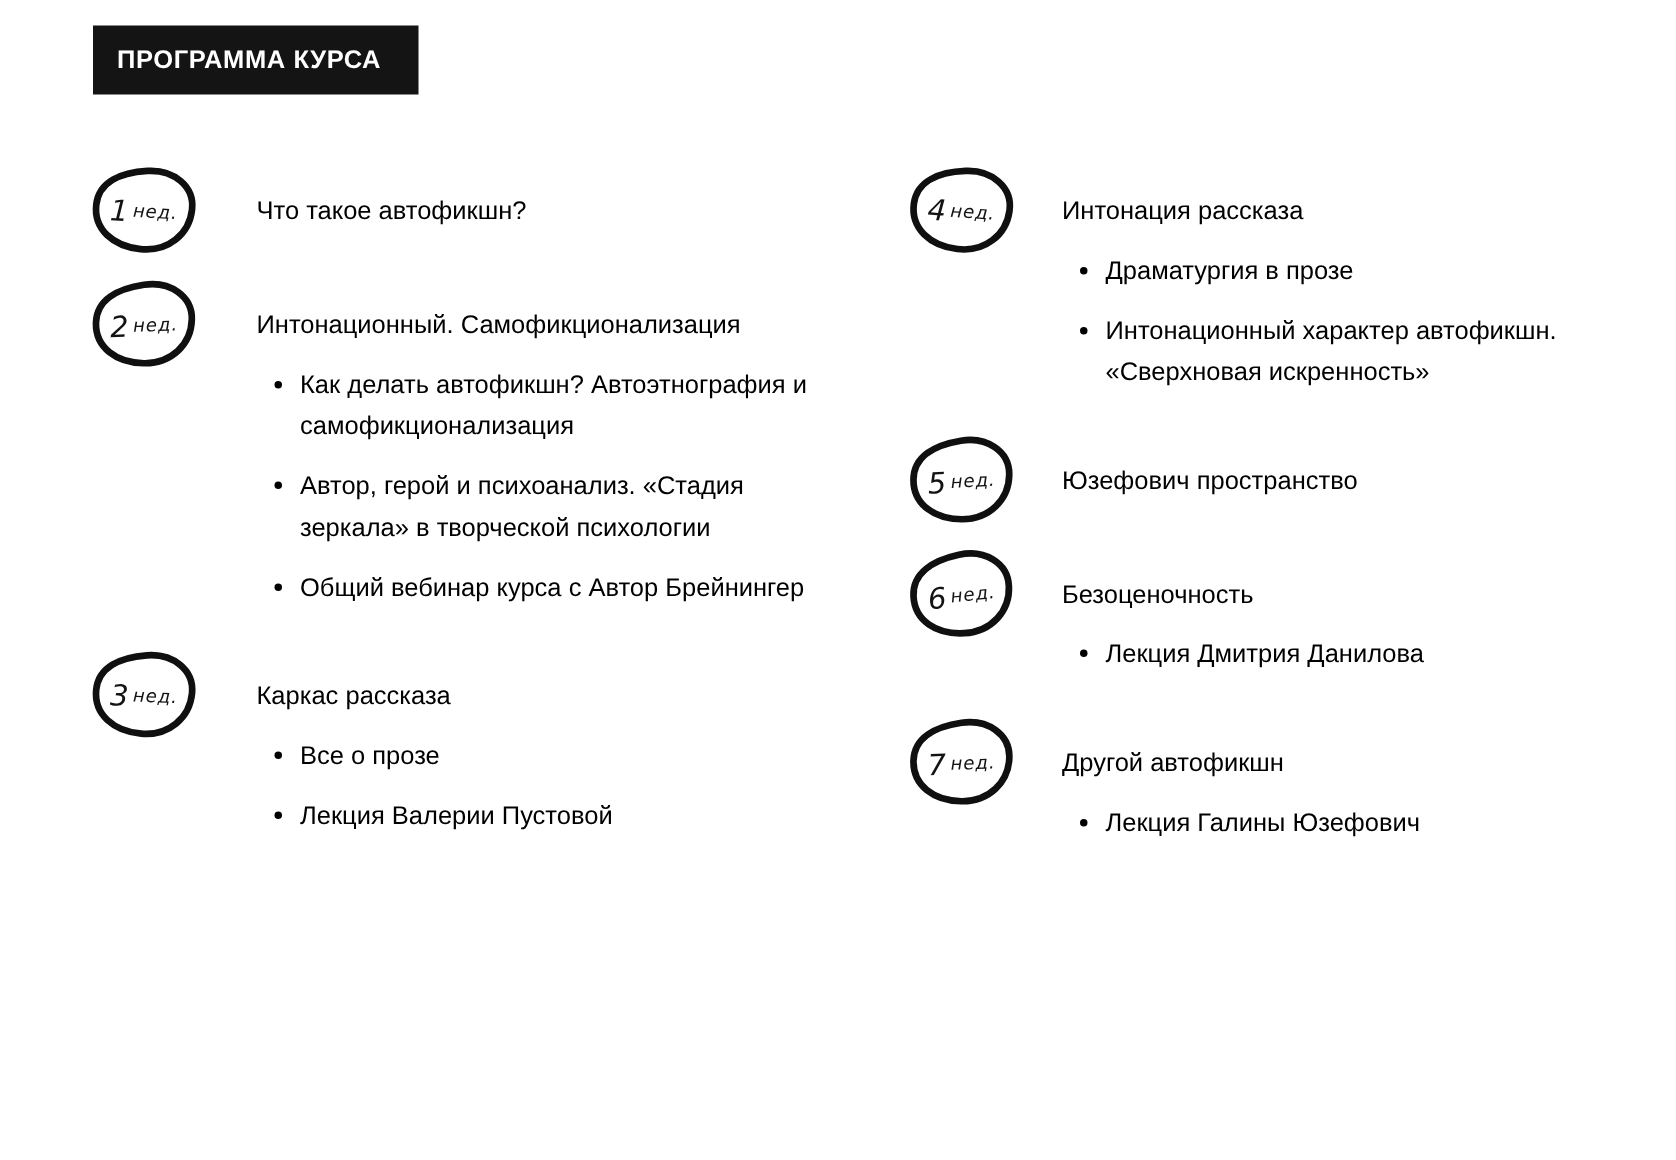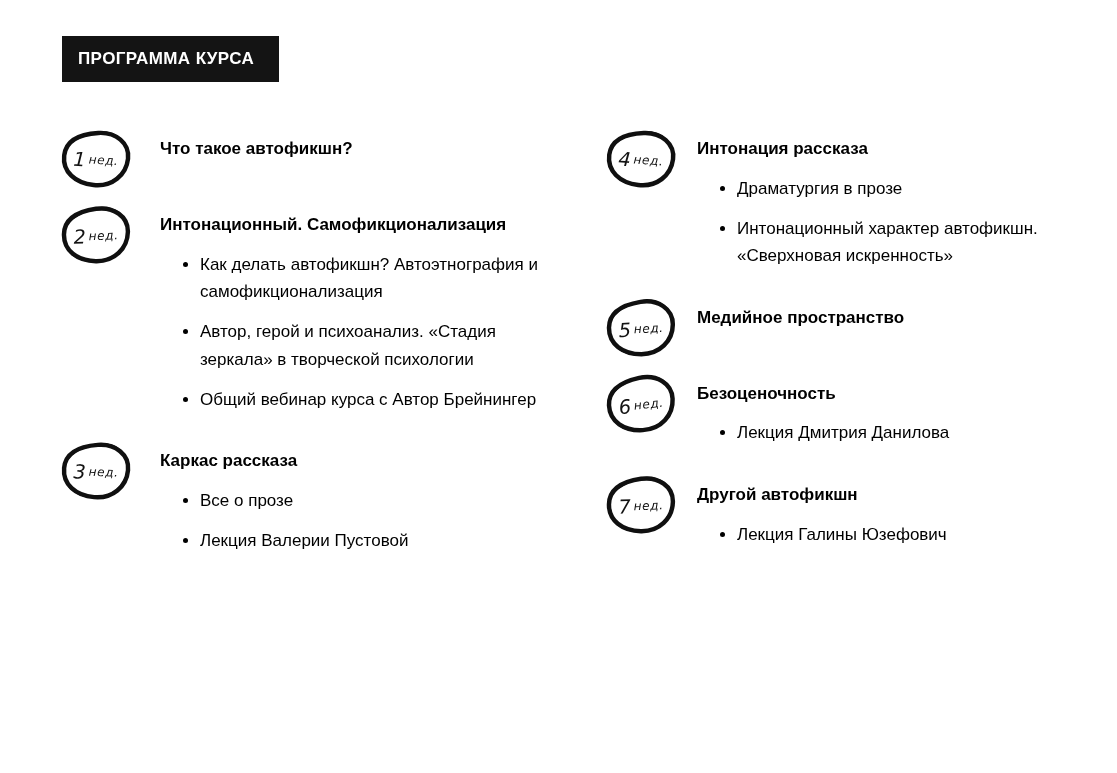"ПРОГРАММА КУРСА" .page { padding: 36px 10px 0 58px -> 17px 10px 0 58px }
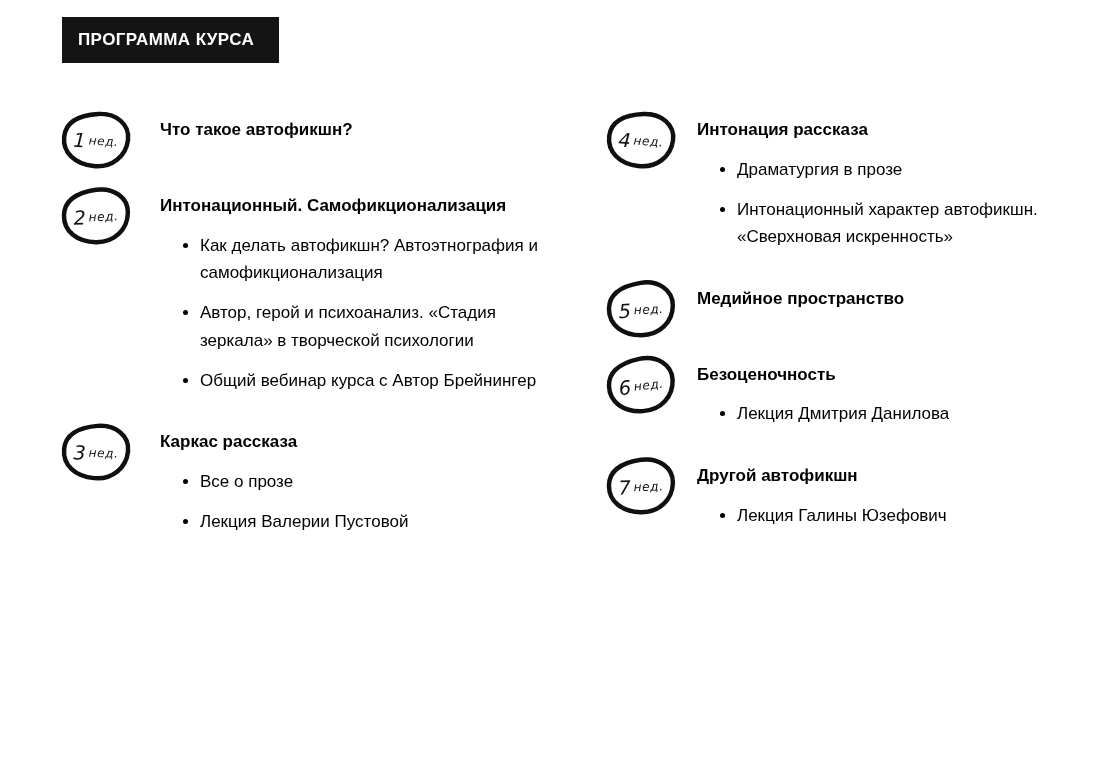"Что такое автофикшн?" .week-title { font-weight: 700 -> 400; margin: 0 -> 11px }
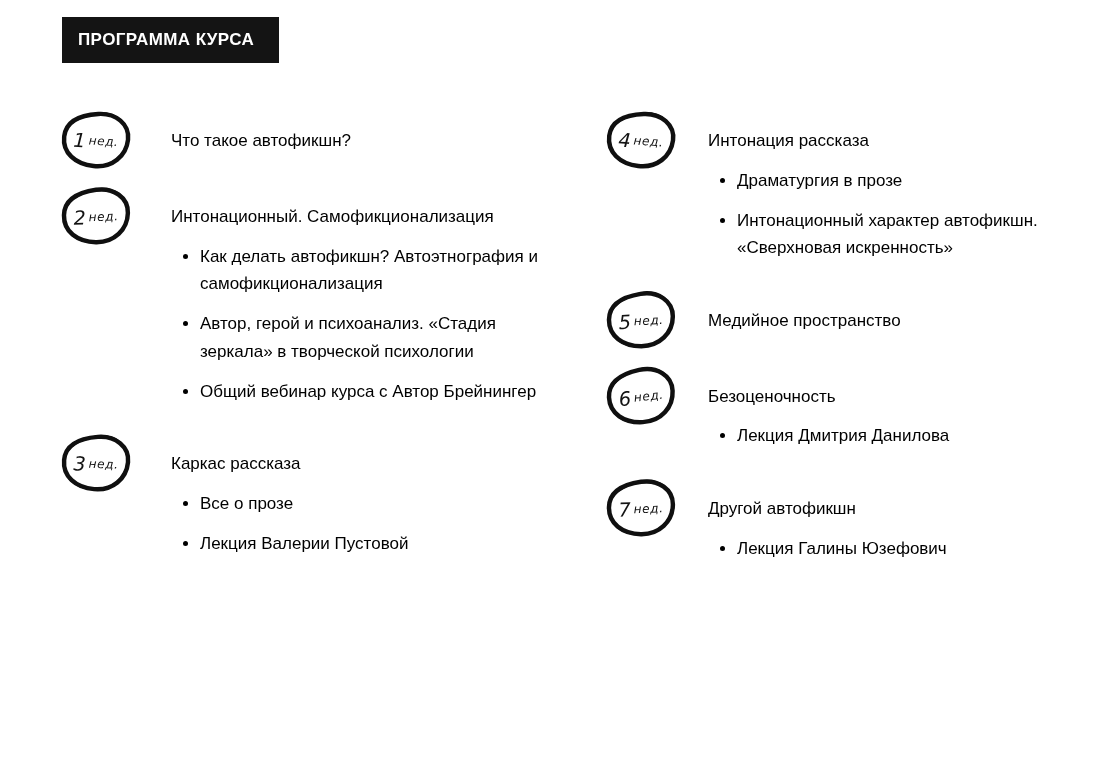"Медийное пространство" h3.week-title { text: Медийное -> Юзефович }
